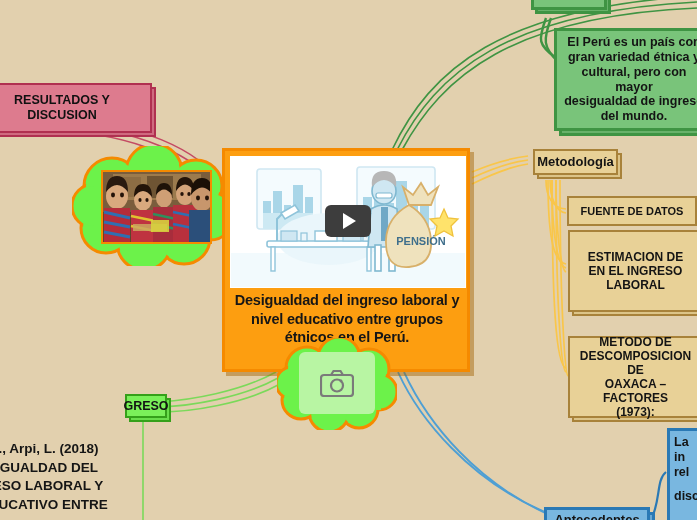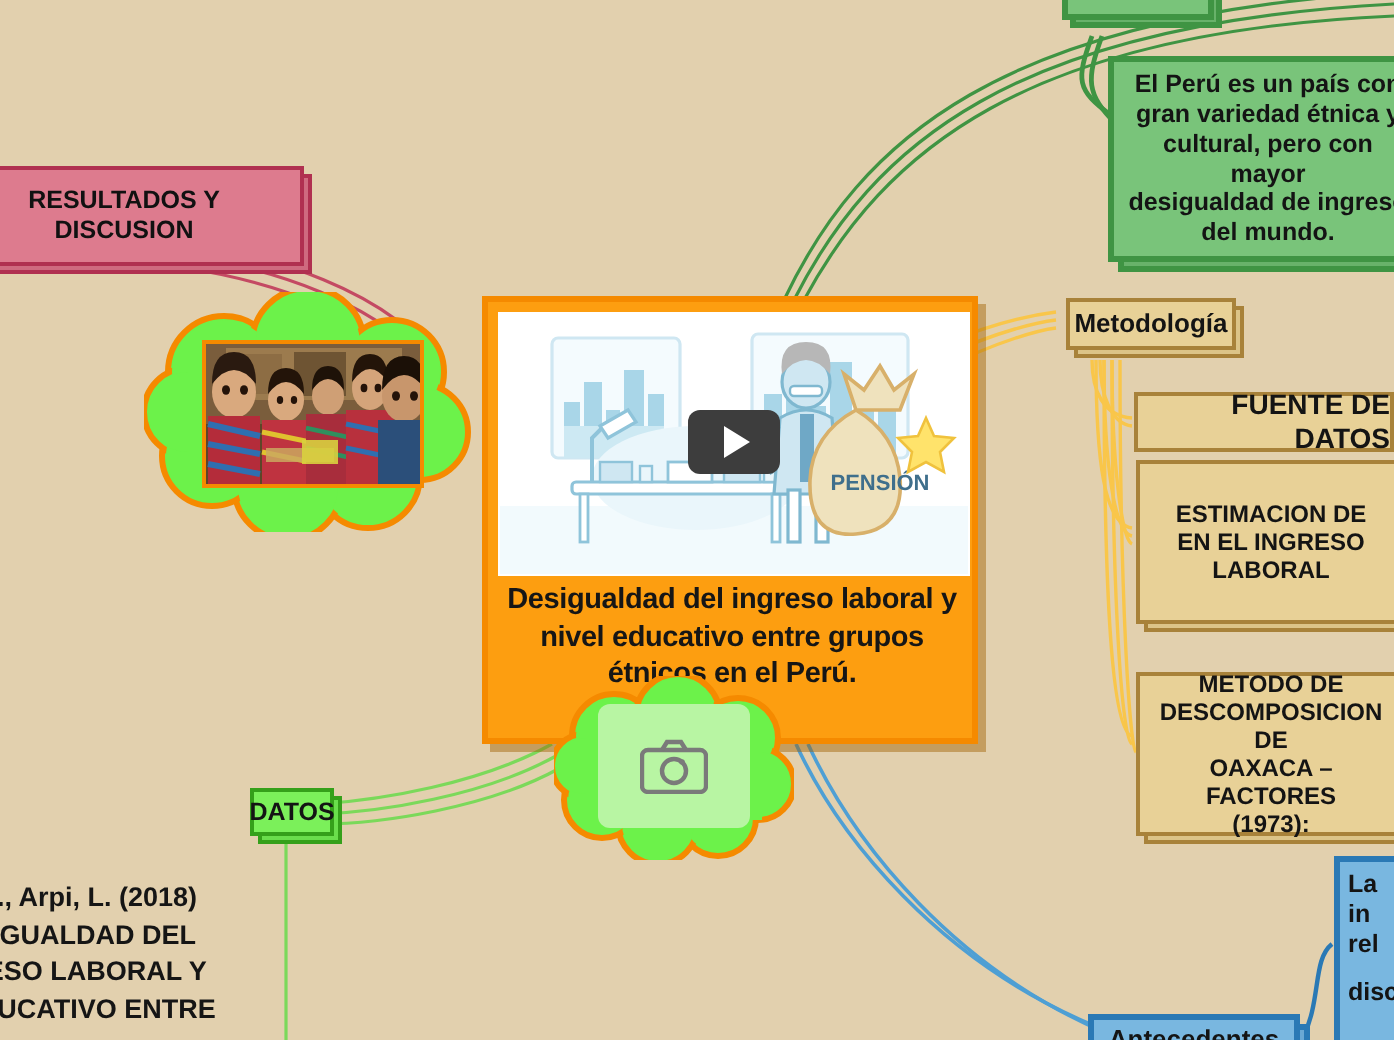"FUENTE DE DATOS" div.node { font-size: 14px -> 11px }
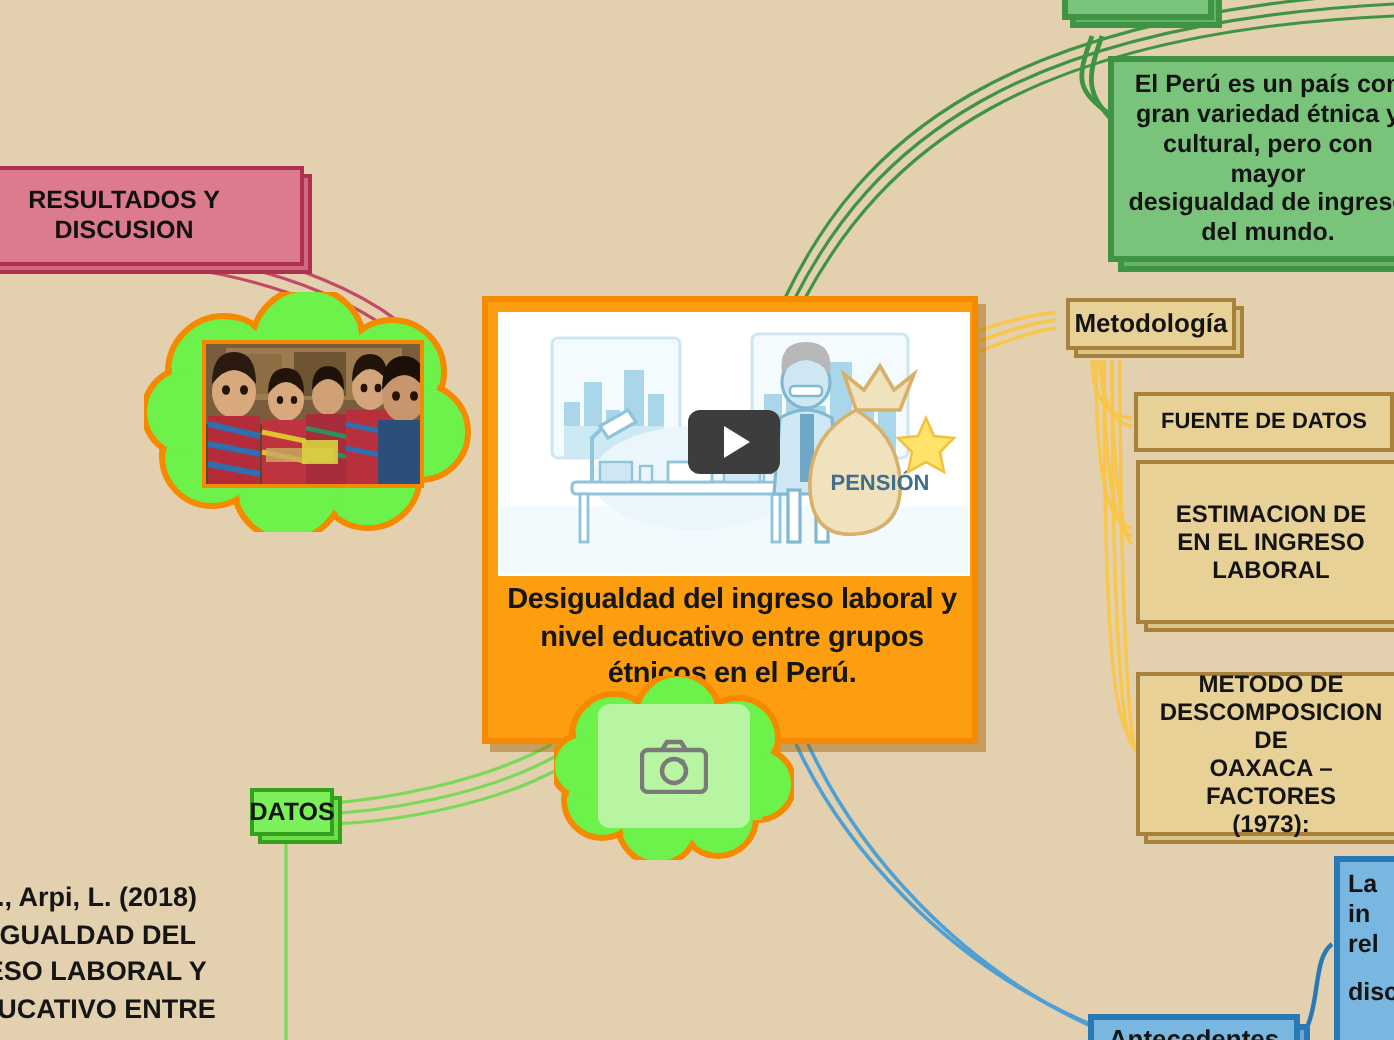"PENSIÓN" #center-panel { margin-left: 19px -> none }
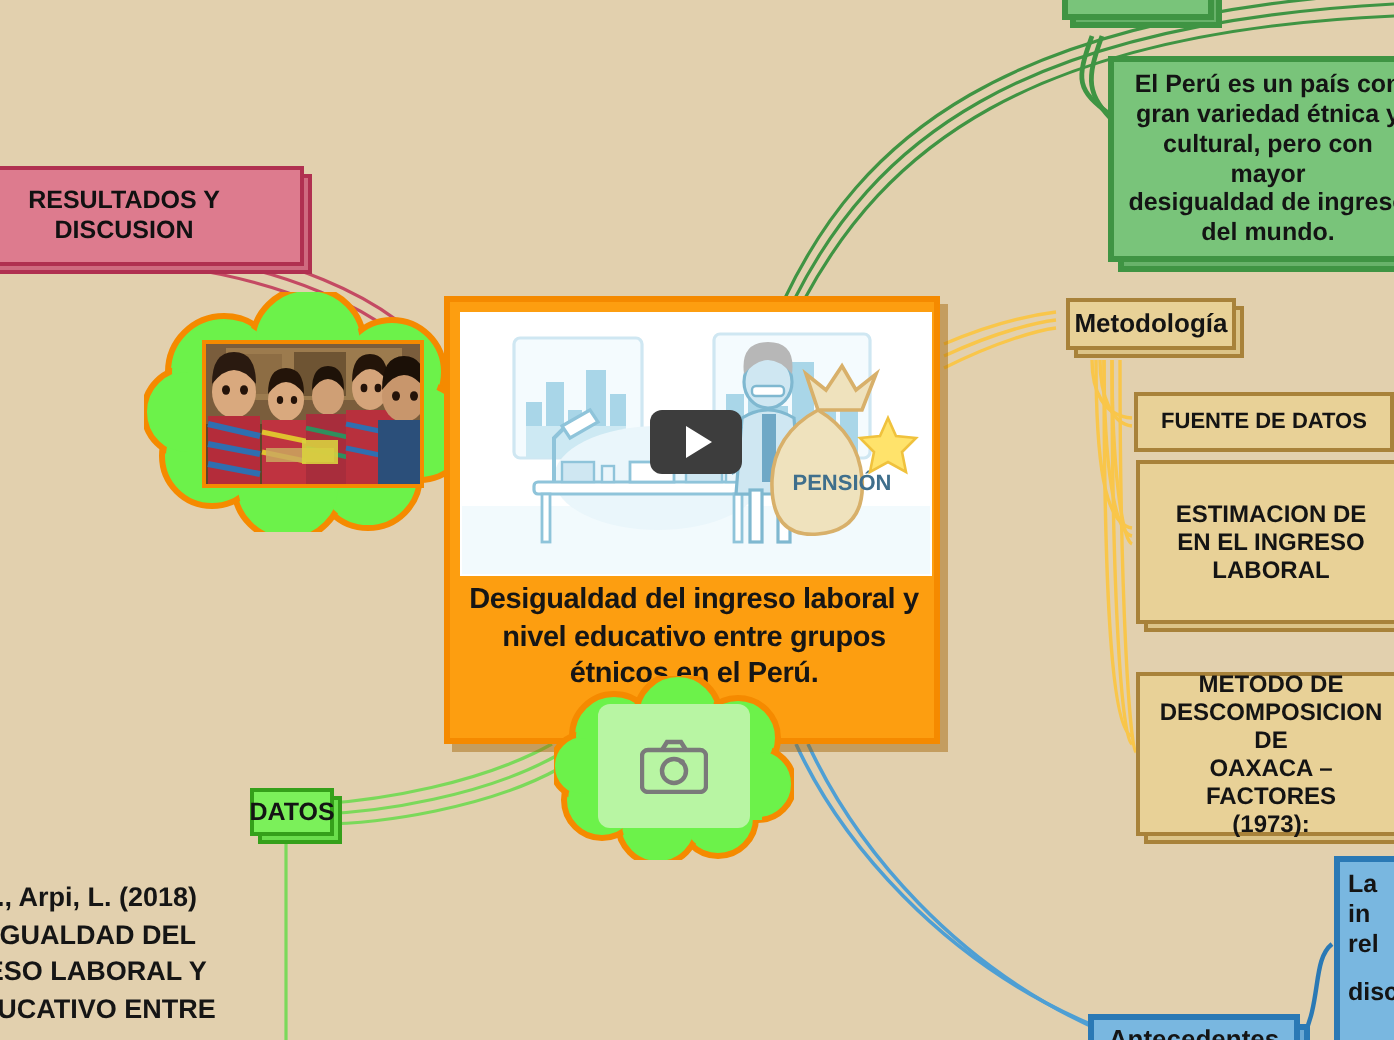"DATOS" span { text: DATOS -> GRESO }
